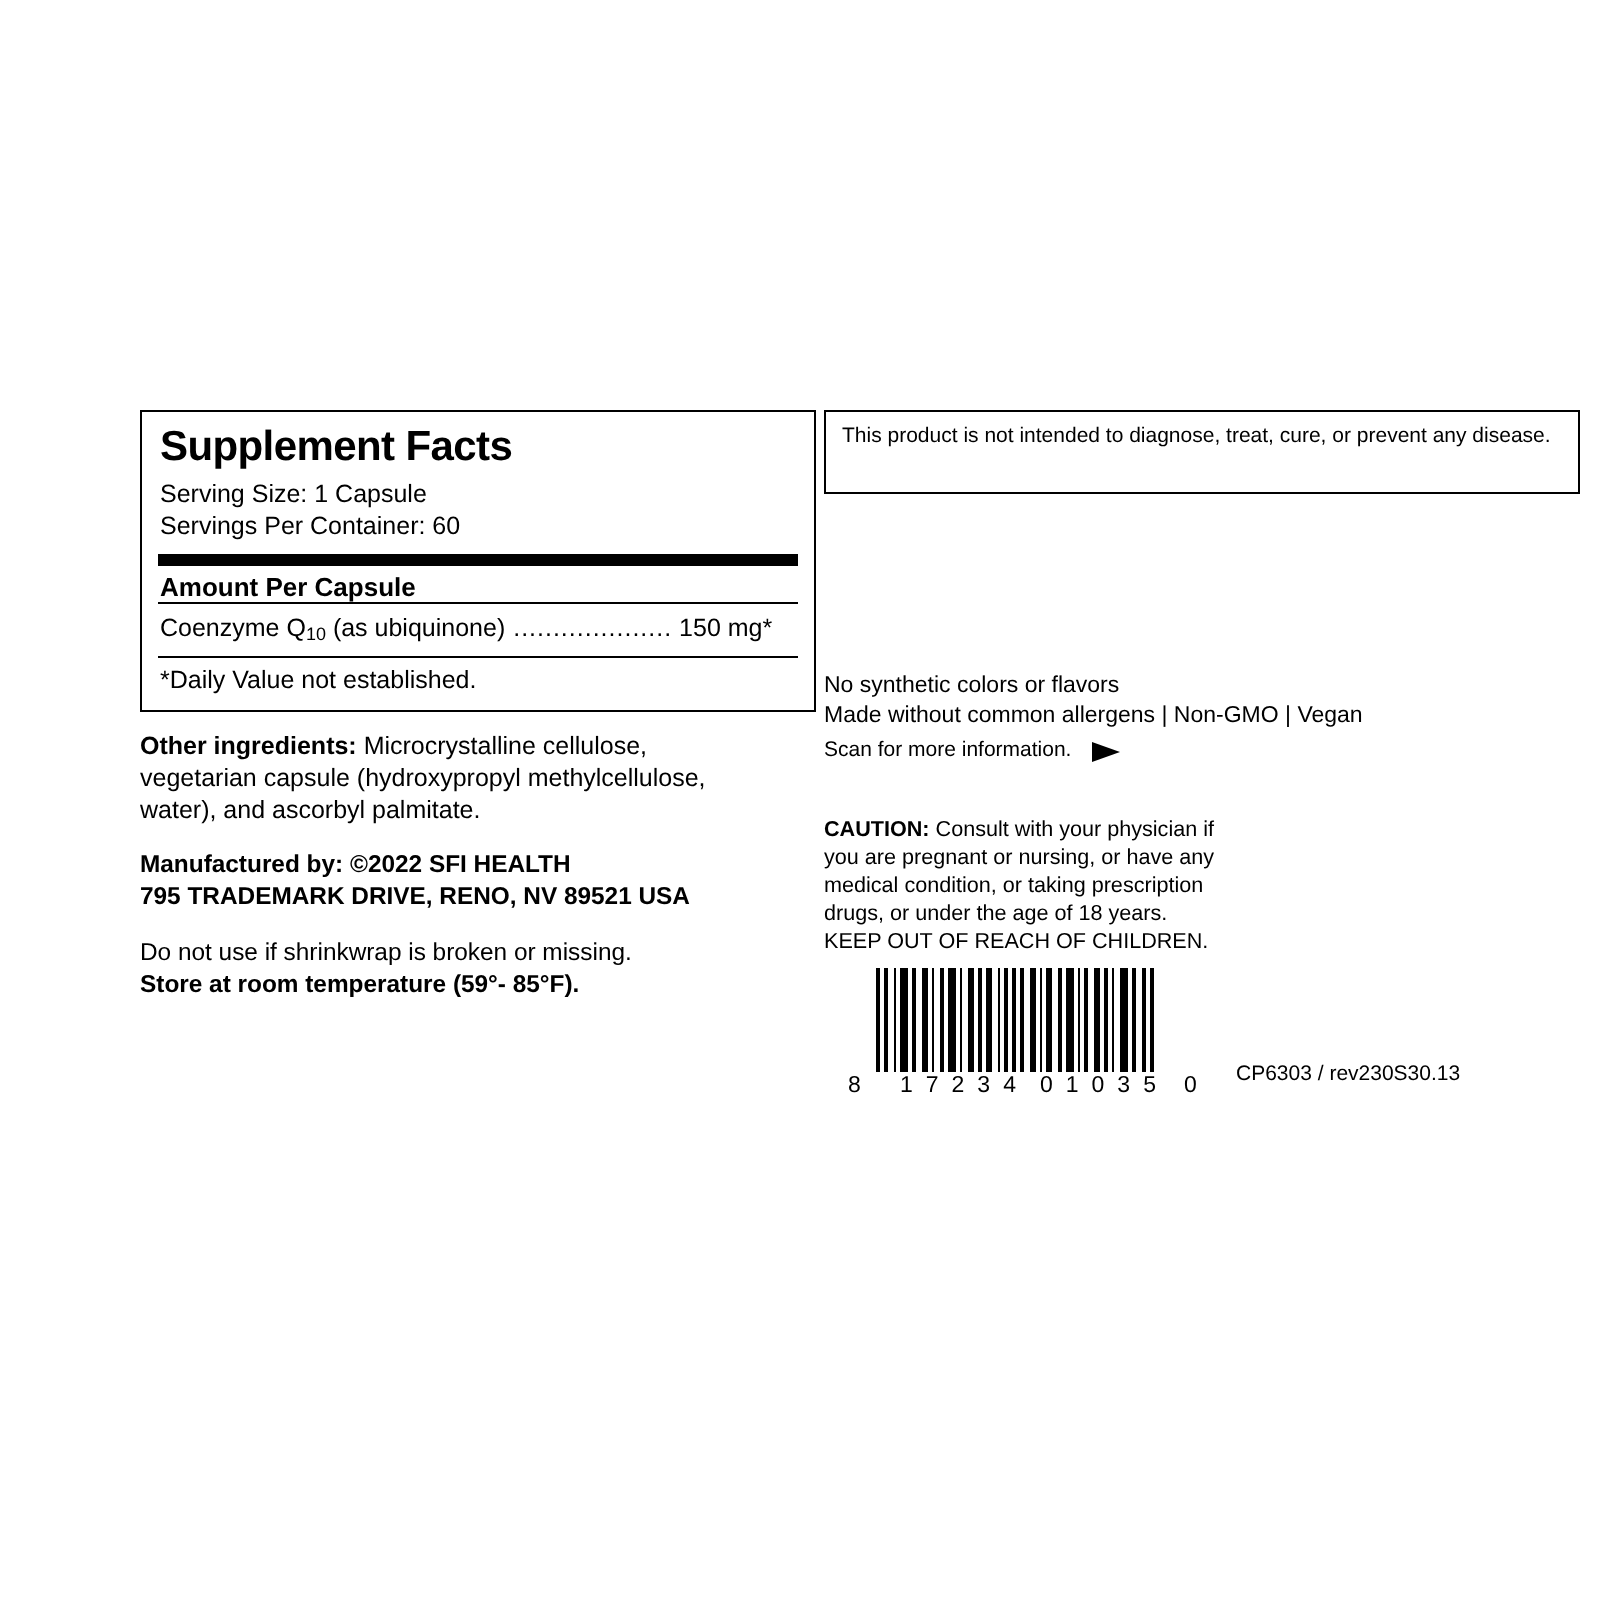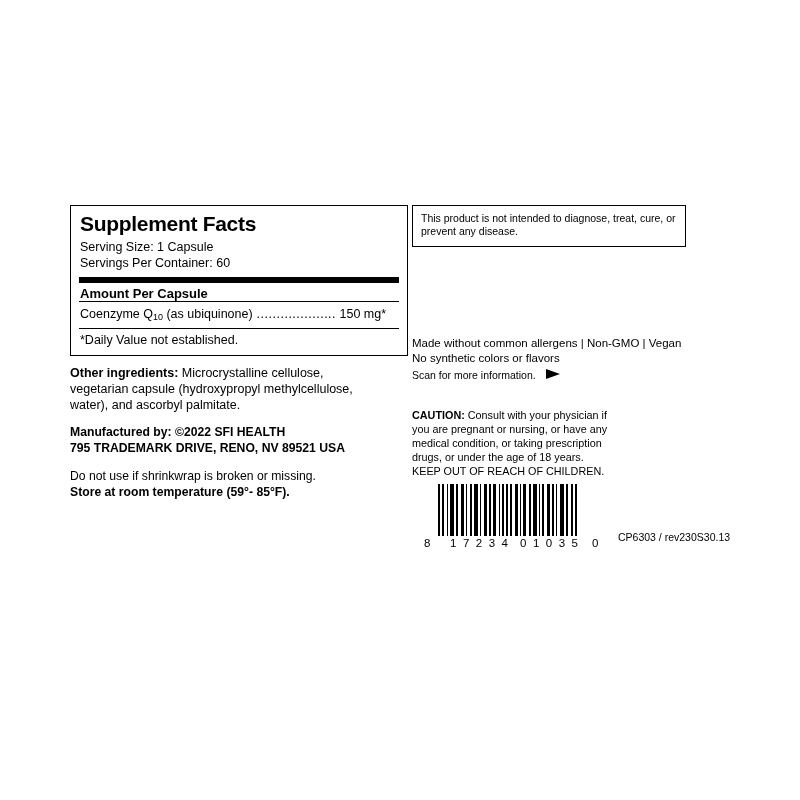"This product is not intended" .disclaimer-box { width: 274px -> 378px }
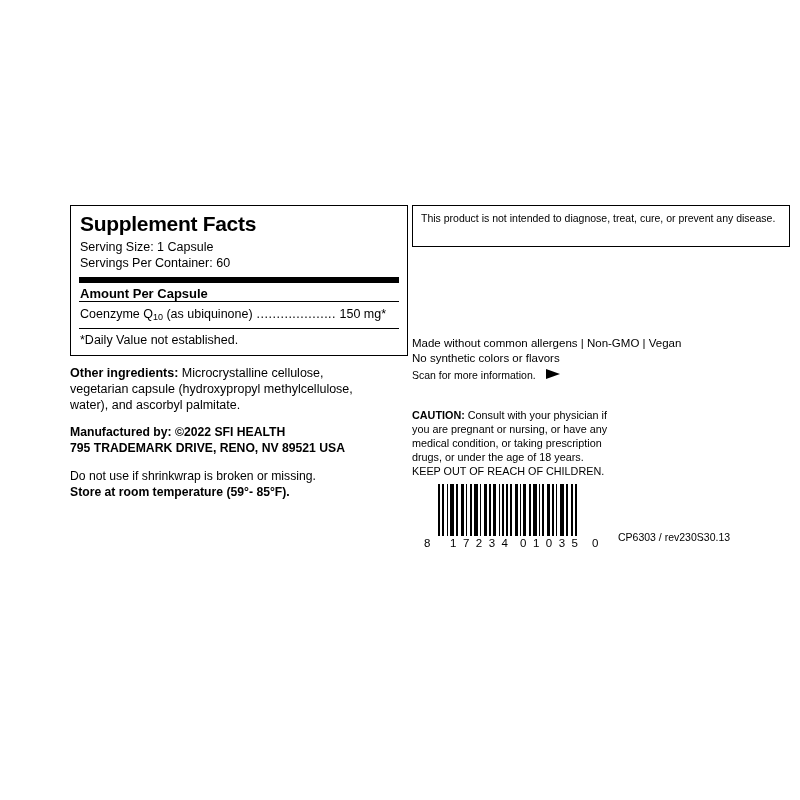"Made without common allergens |" div { order: before "No synthetic colors or flavors" -> after "No synthetic colors or flavors" }
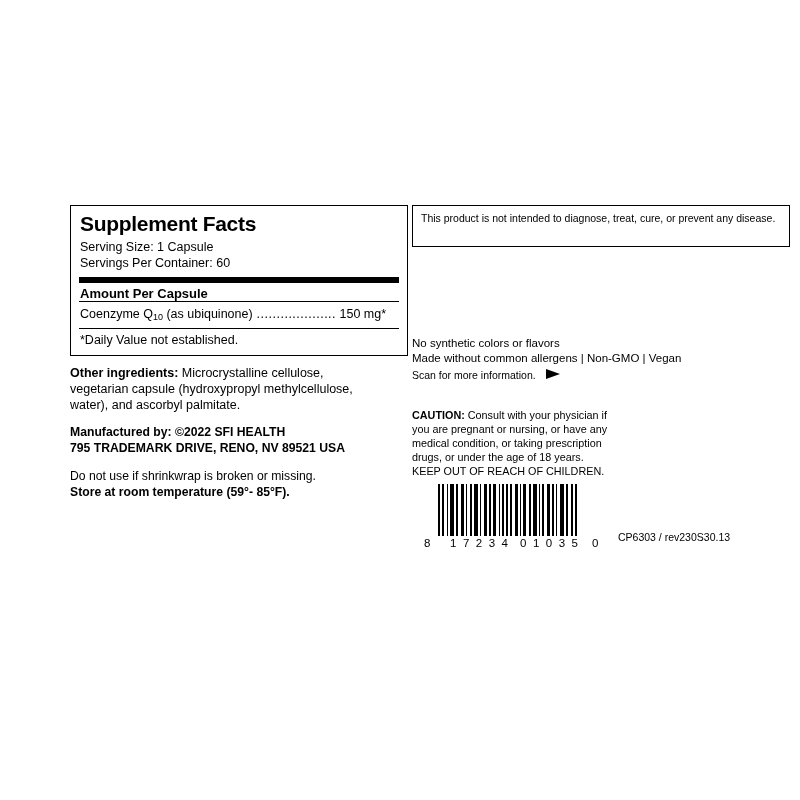"Scan for more information." .scan-row { align-items: flex-start -> flex-end }
